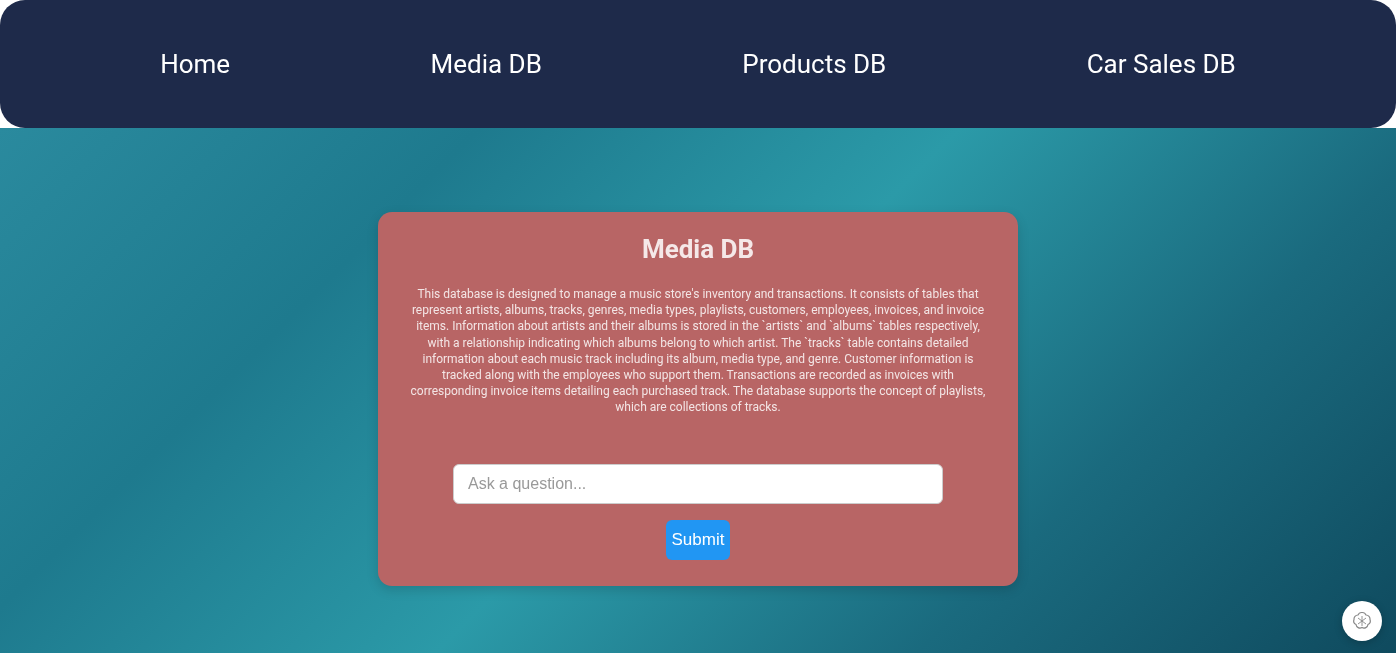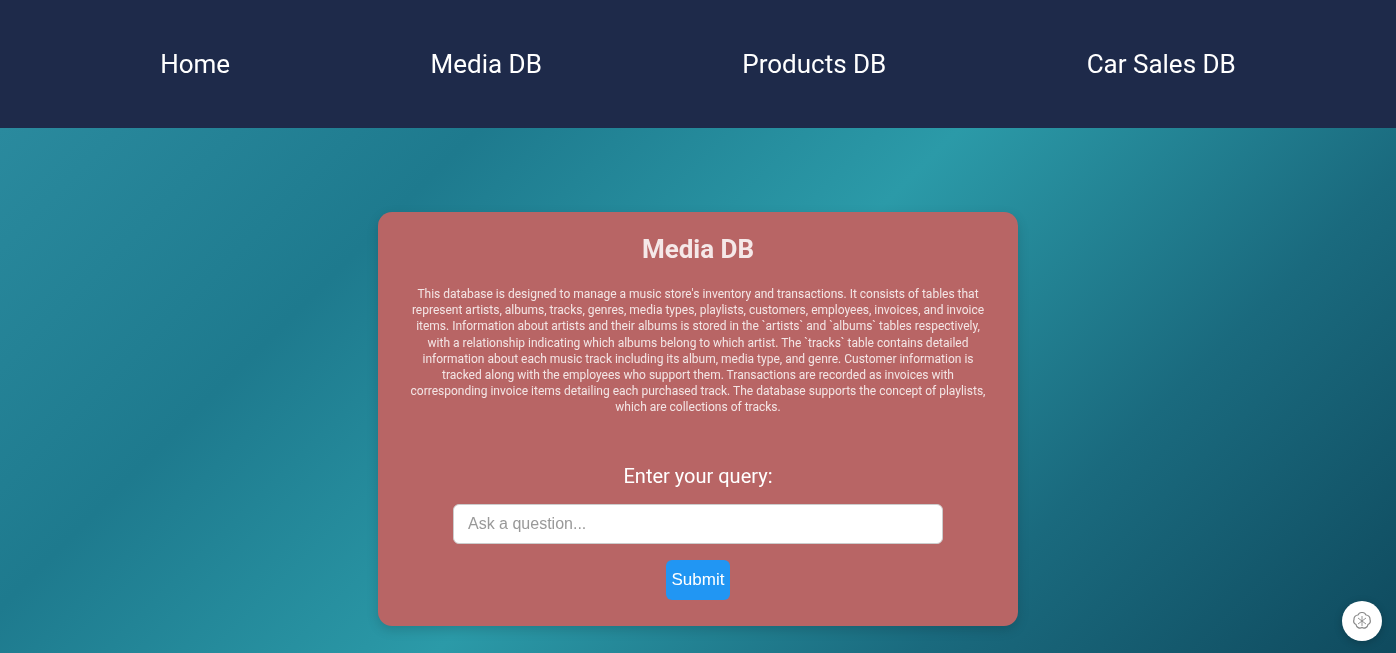"Home" .navbar { border-radius: none -> 25px }
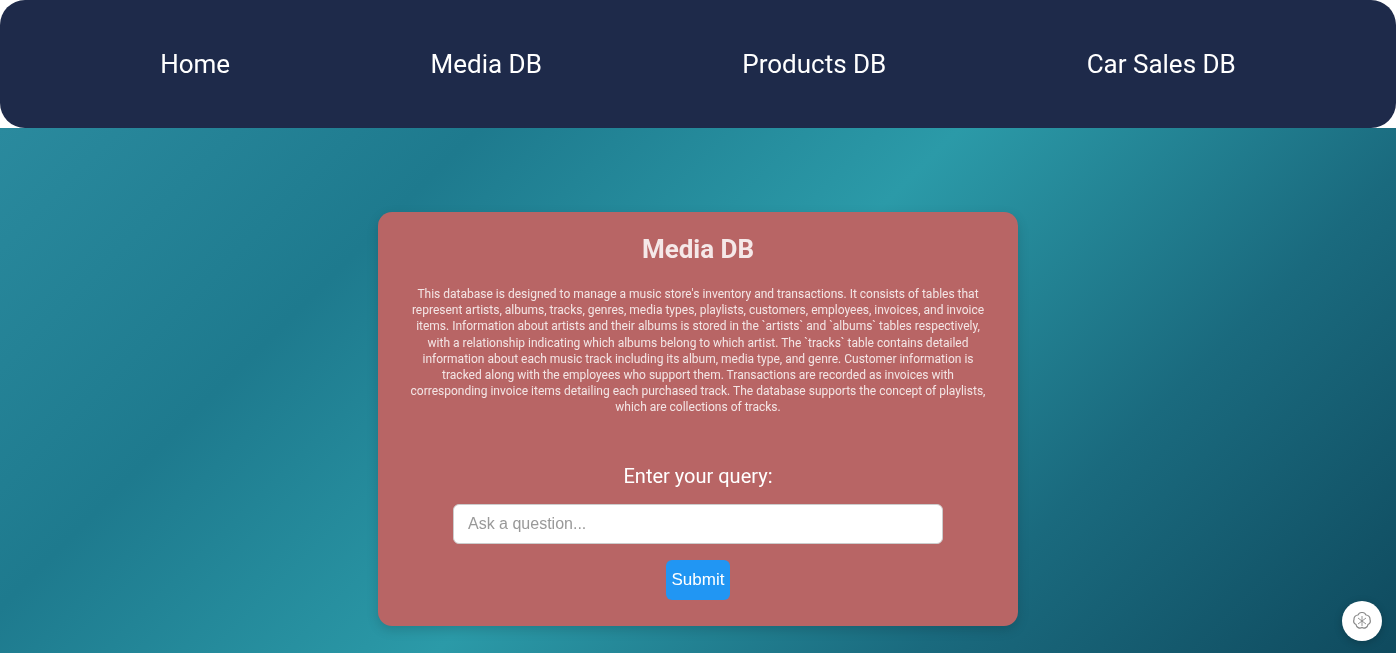"Enter your query:" div.query-label { html: <div>Enter your query:</div> -> none }
